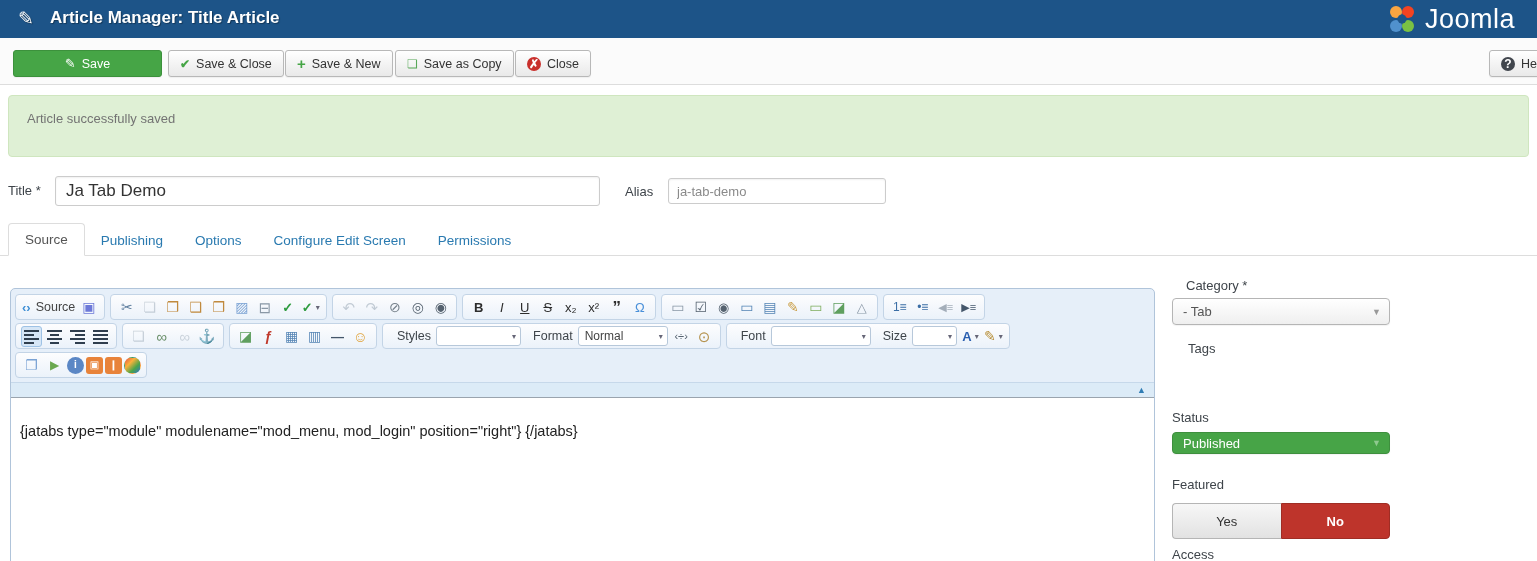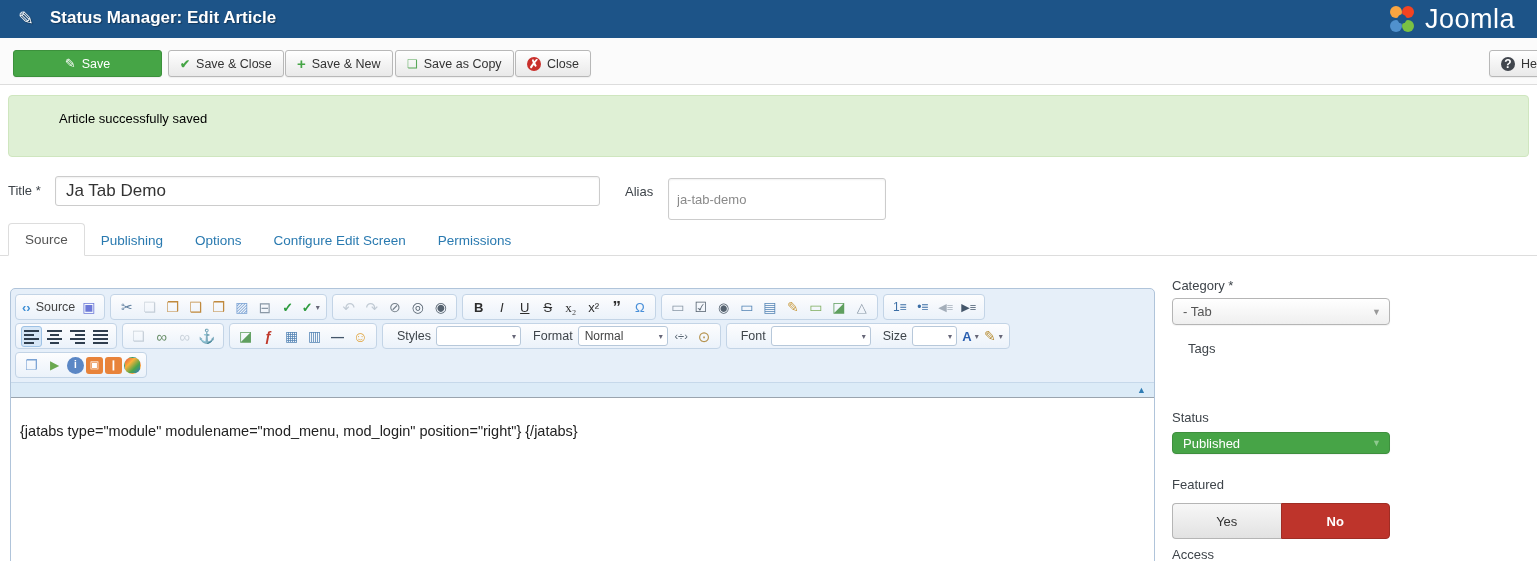"Status Manager: Edit Article" span.ptitle { text: Status Manager: Edit -> Article Manager: Title }
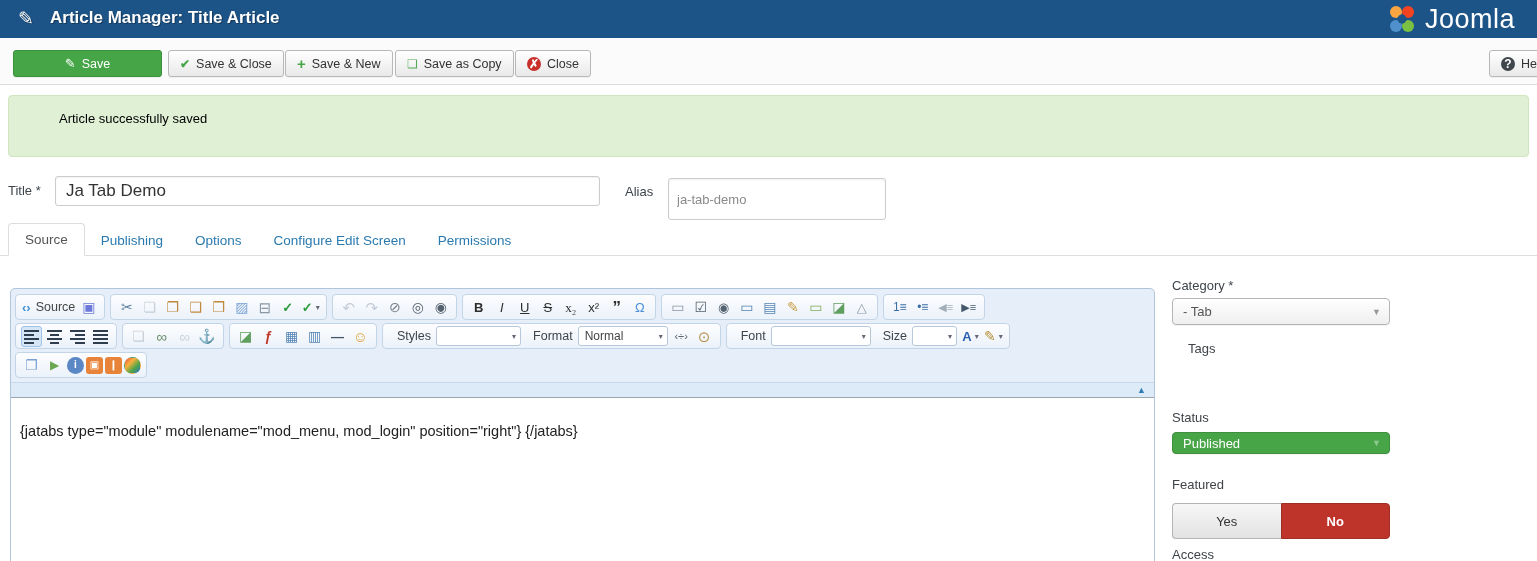"Article successfully saved" .msgbox p { color: #000000 -> #737373; margin-left: 32px -> none }
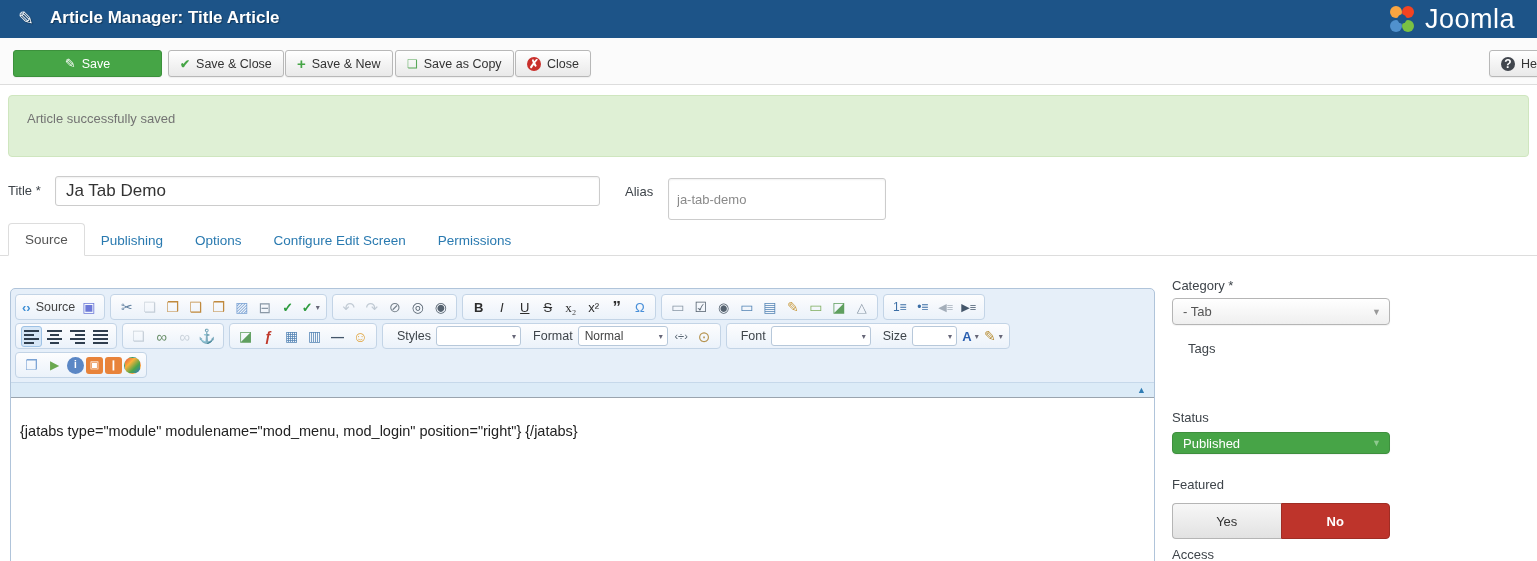"ja-tab-demo" .alias-input { height: 42px -> 26px }
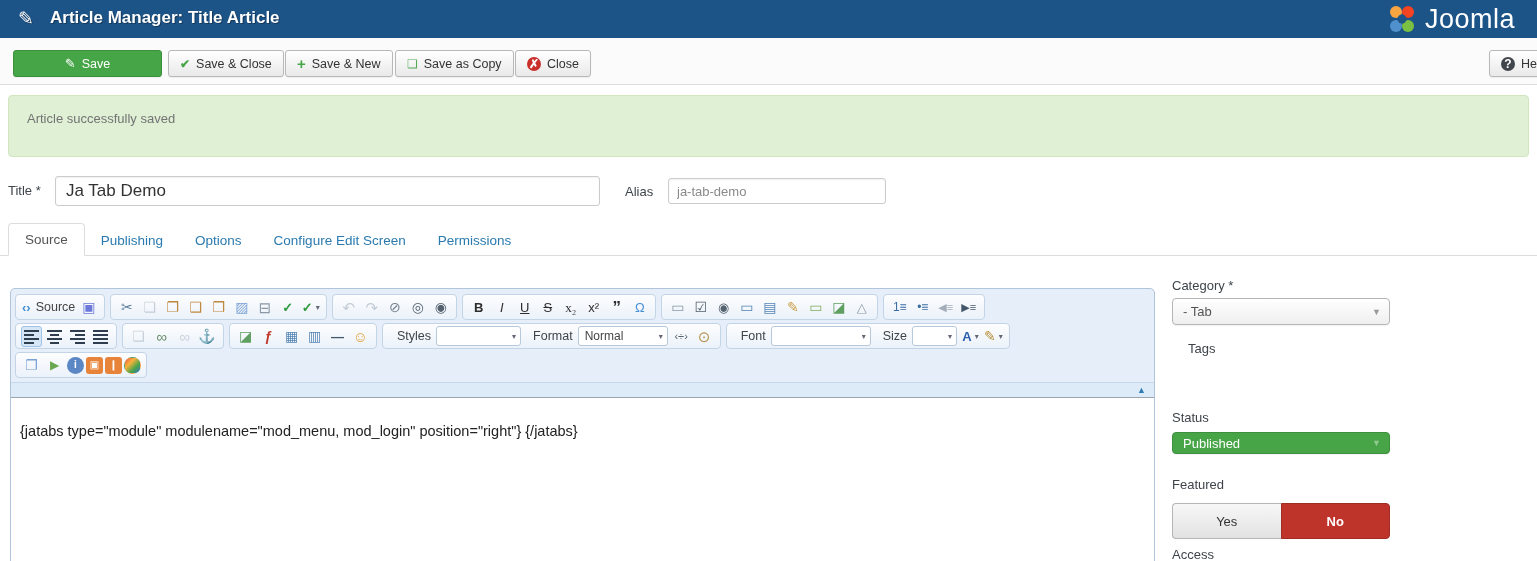"Category *" div.sb-lbl { left: 0 -> 14px }
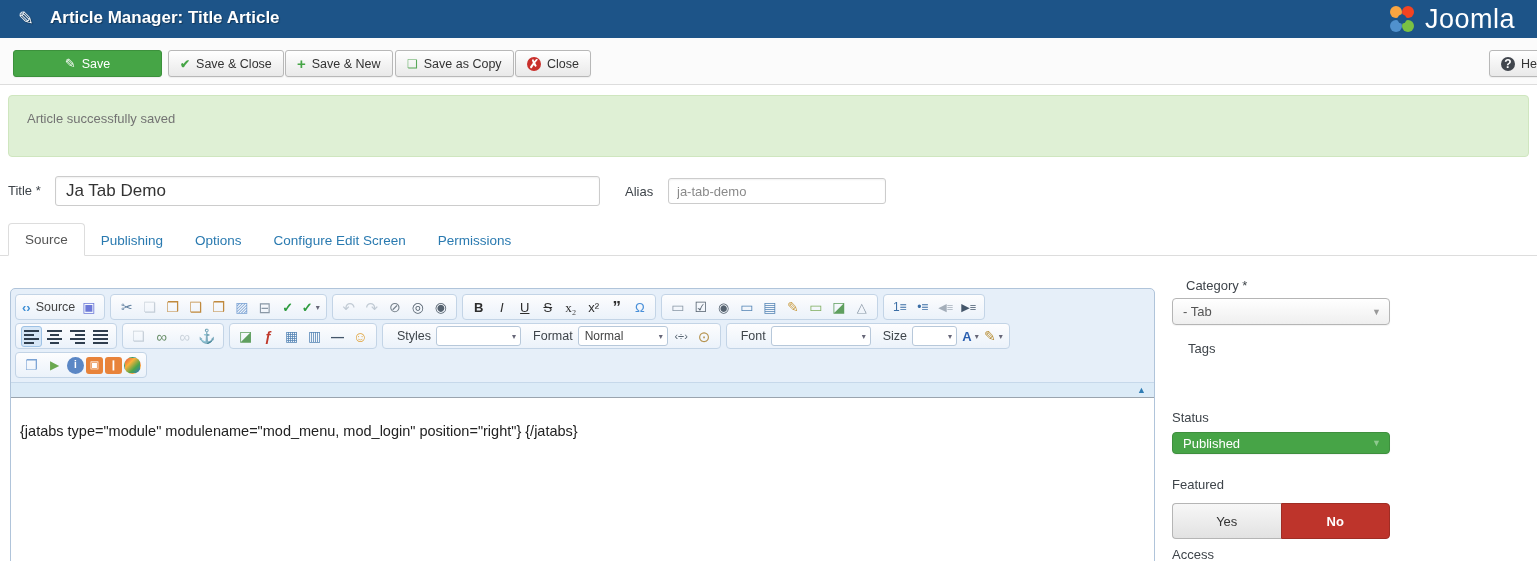"x₂" span.gl { font-family: Liberation Serif, serif -> none }
